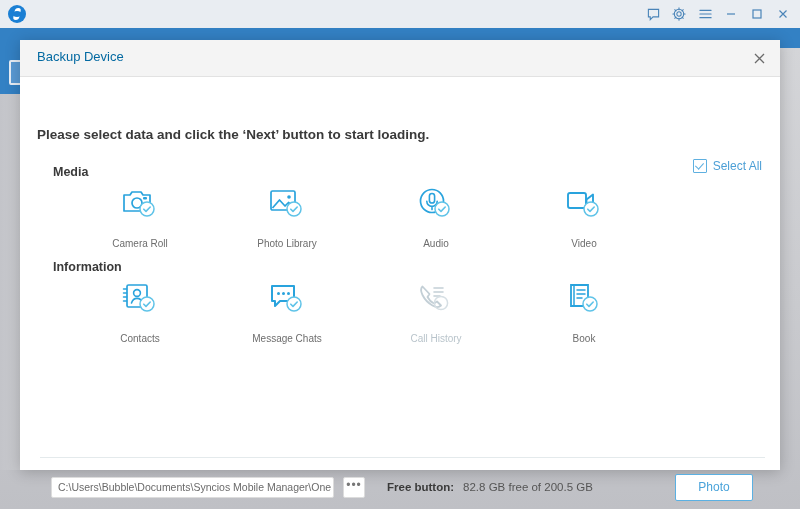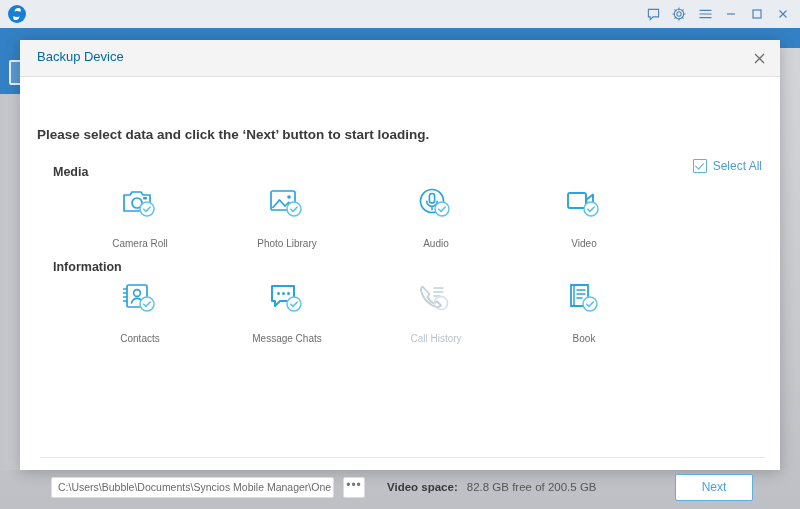"Video space:" span.fs-label { text: Video space -> Free button }
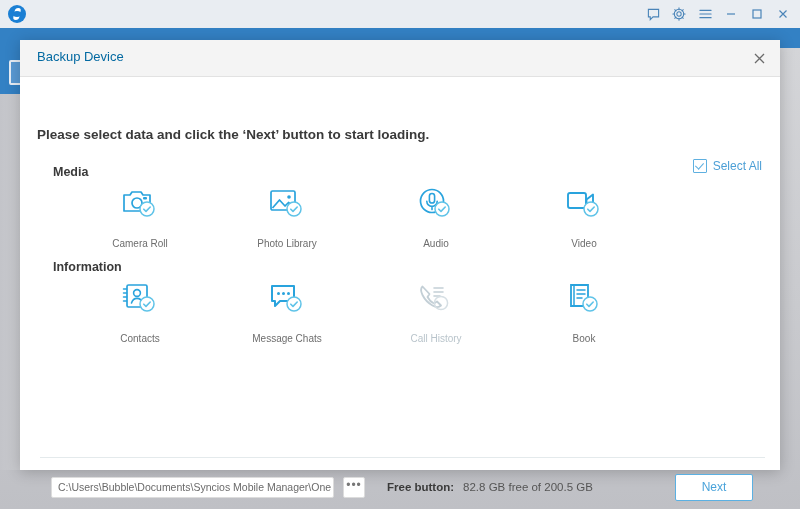"Next" div.next-btn { text: Next -> Photo }
